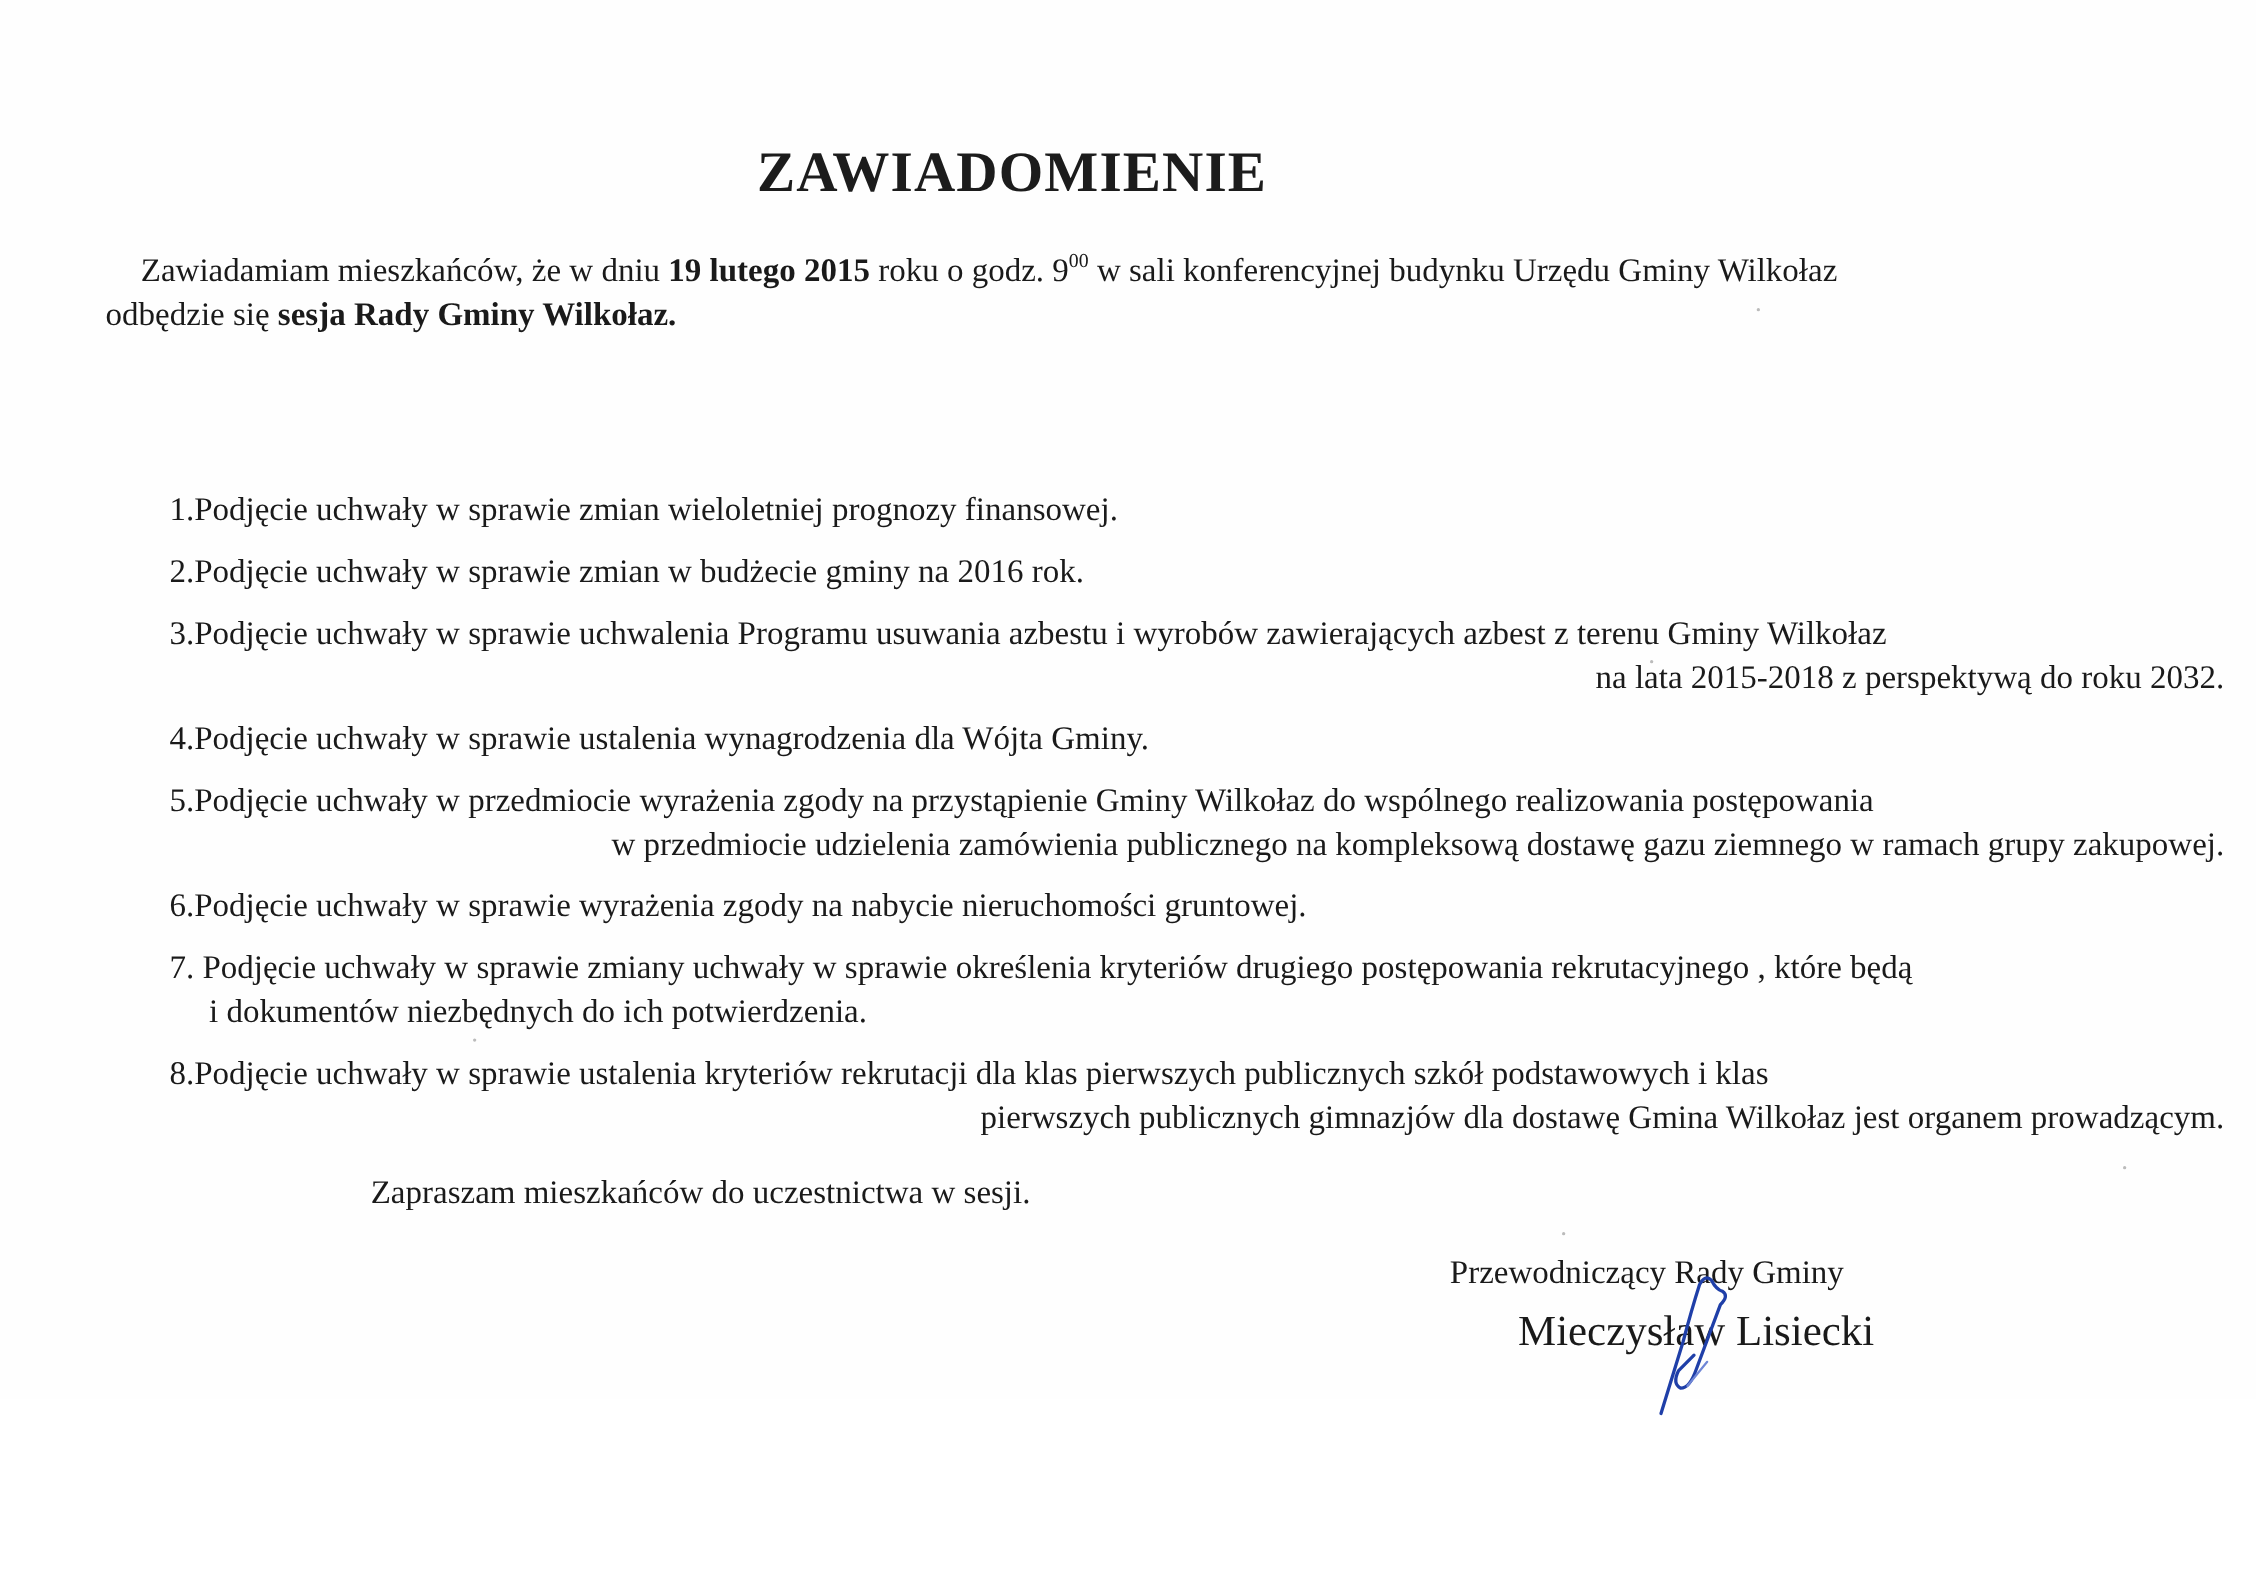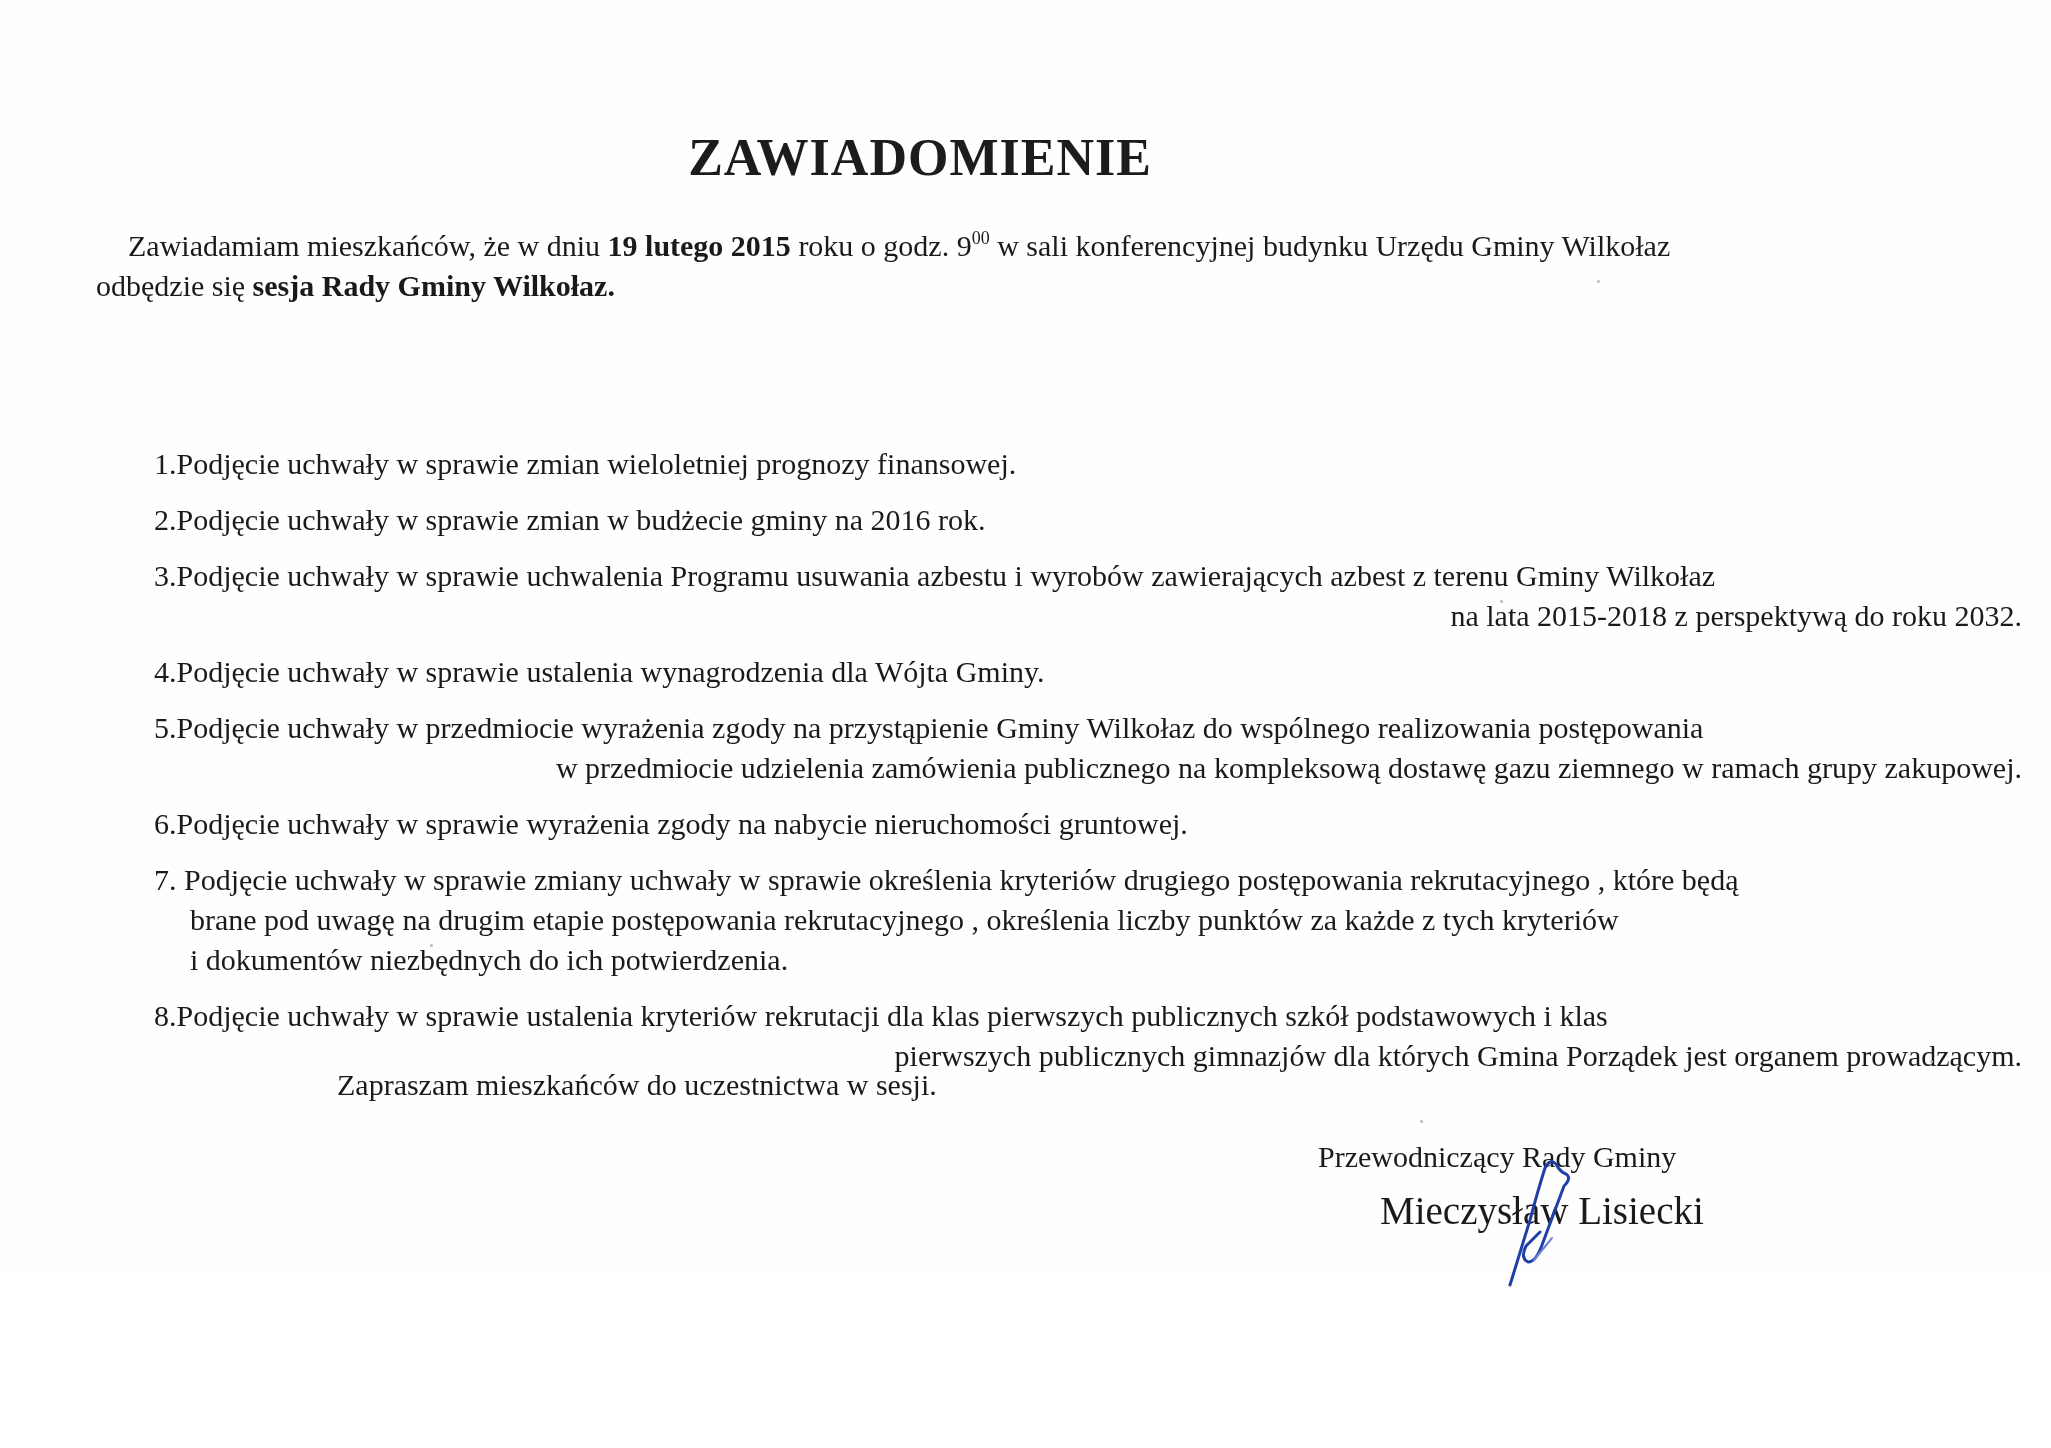"brane pod uwagę na drugim" span.line { html: <span>brane pod uwagę na drugim etapie postępowania rekrutacyjnego , określenia liczby punktów za każde z tych kryteriów</span> -> none }
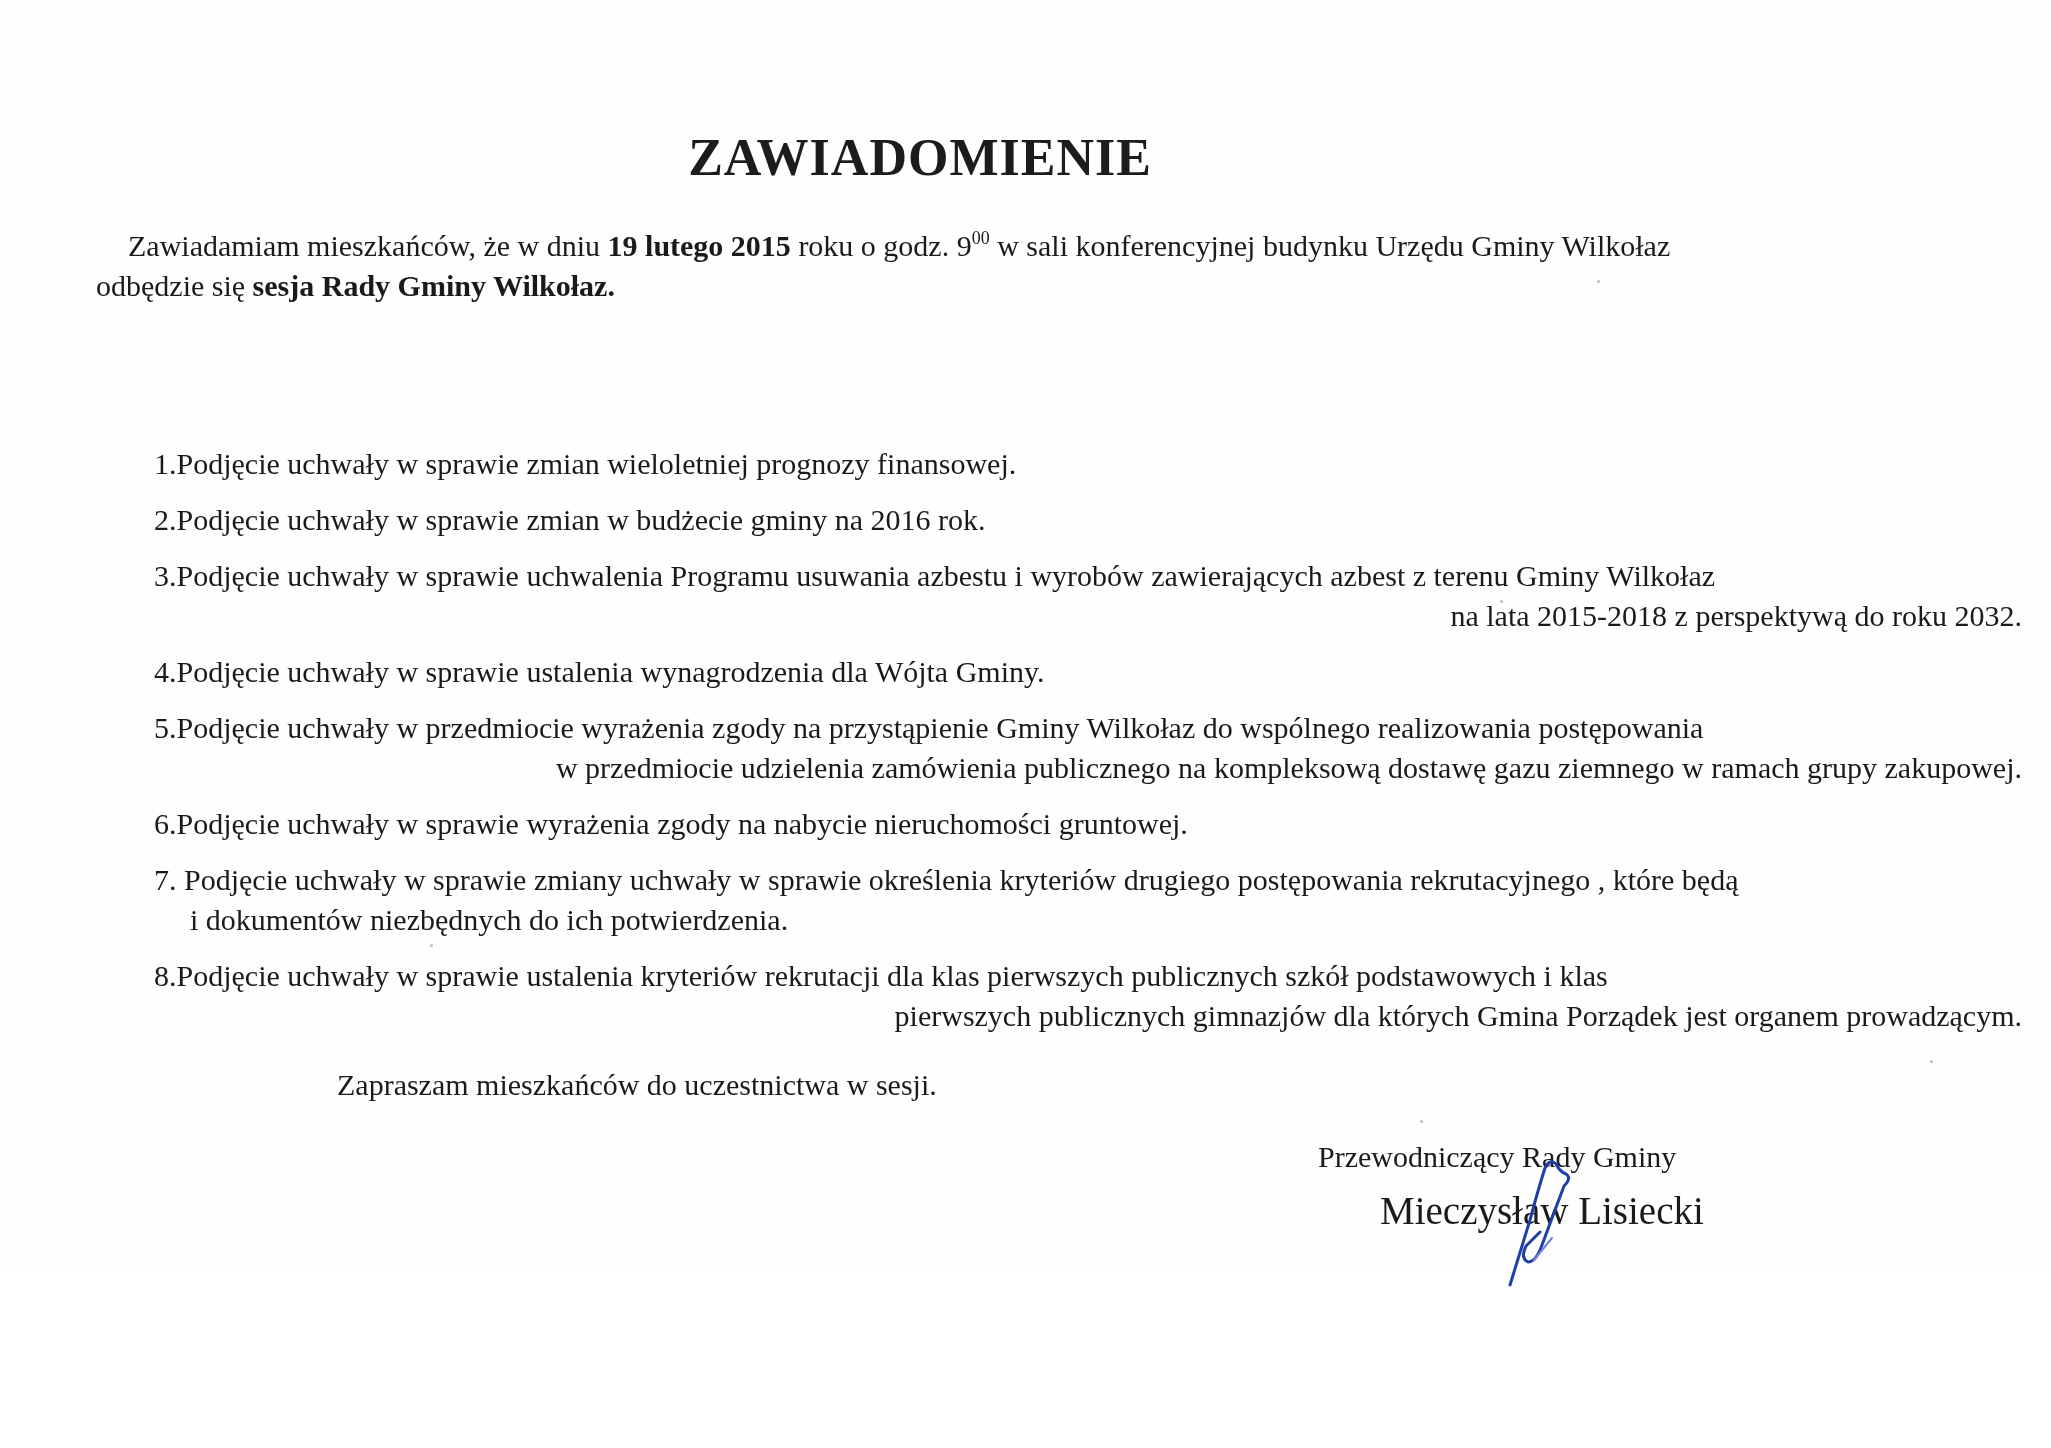"pierwszych publicznych gimnazjów dla" span.line { text: których Gmina Porządek -> dostawę Gmina Wilkołaz }
